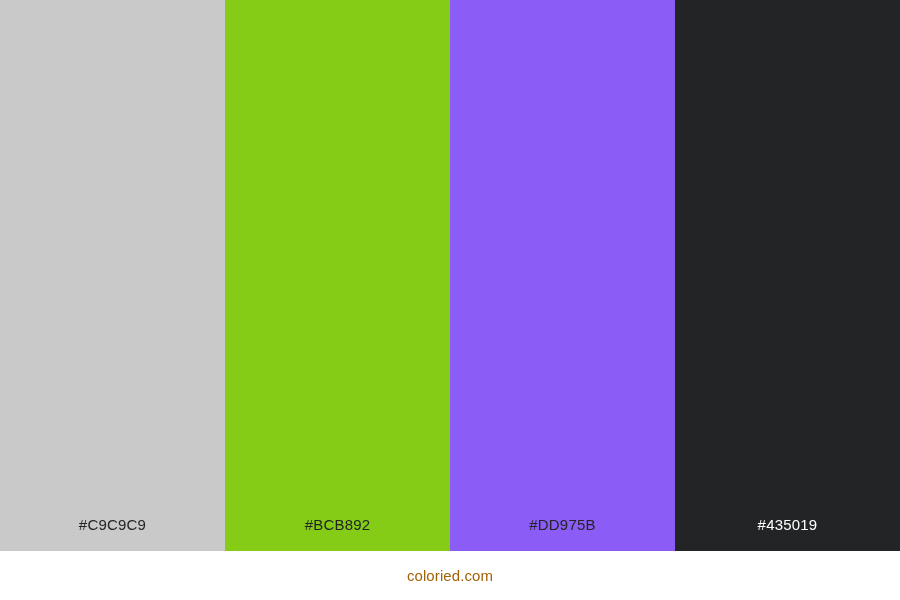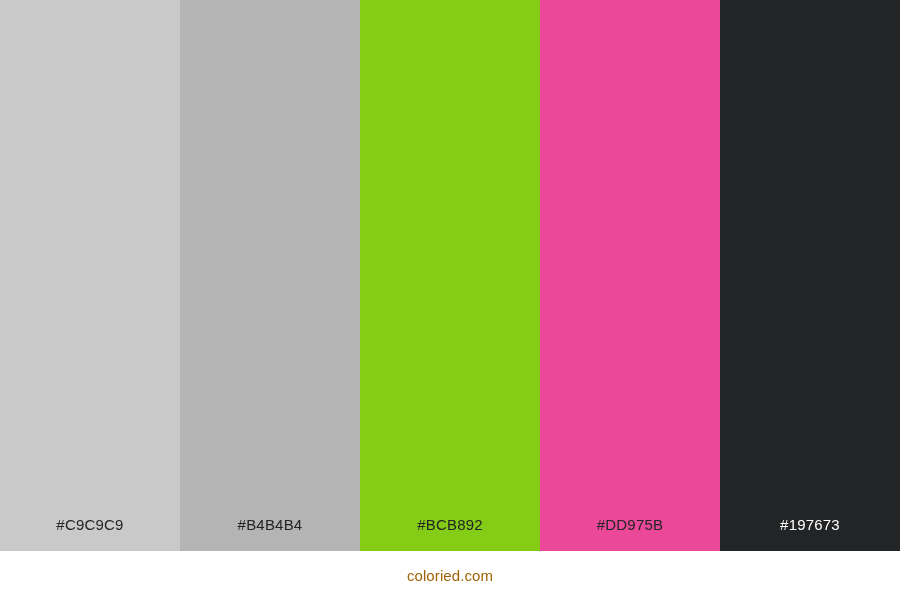"#B4B4B4" div.swatch { html: <div> <div>#B4B4B4</div> </div> -> none }
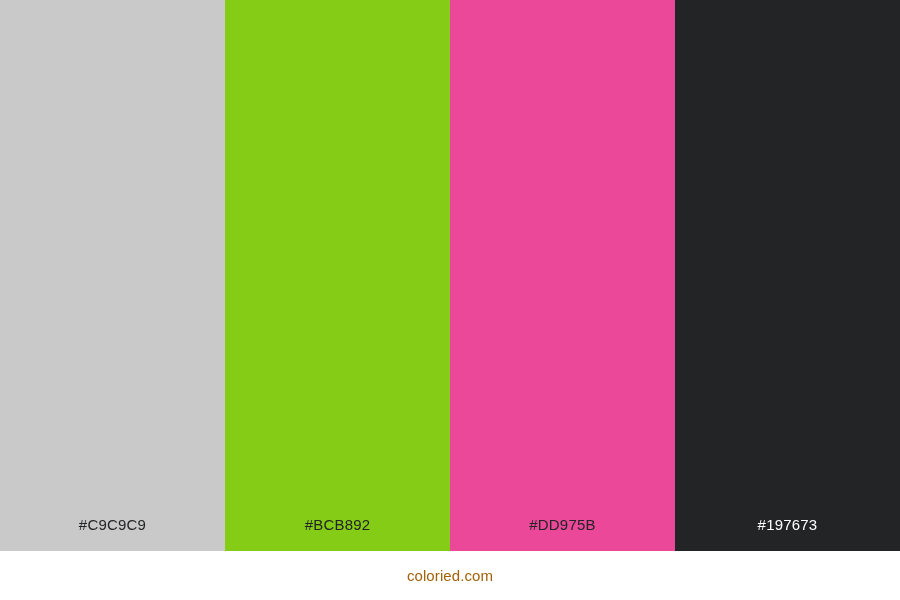"#DD975B" div.swatch { background-color: #ec4899 -> #8b5cf6 }
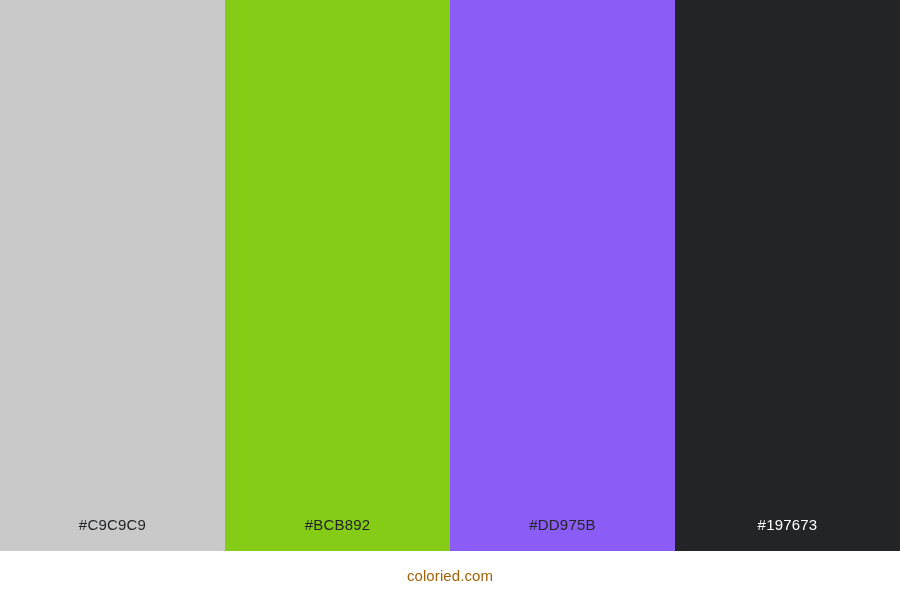"#197673" div.swatch-label { text: 197673 -> 435019 }
